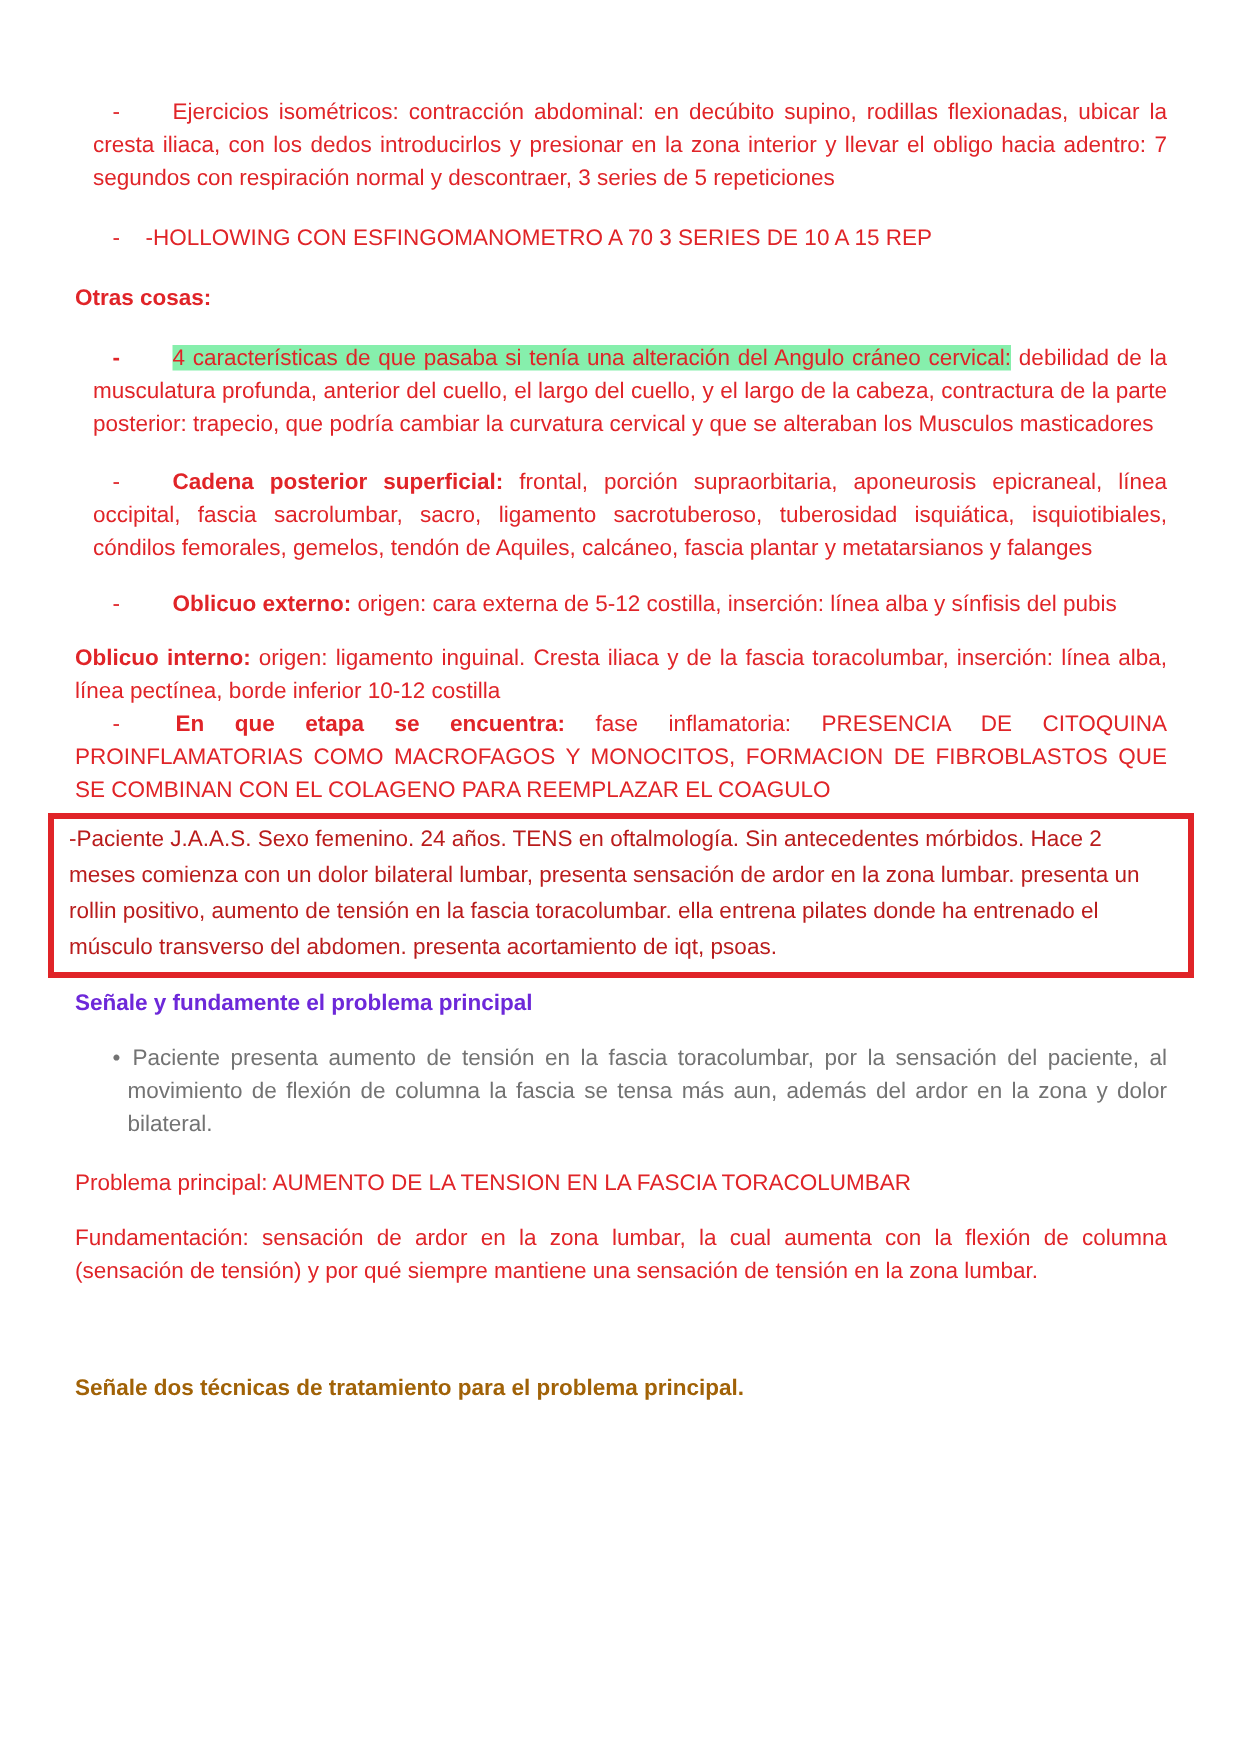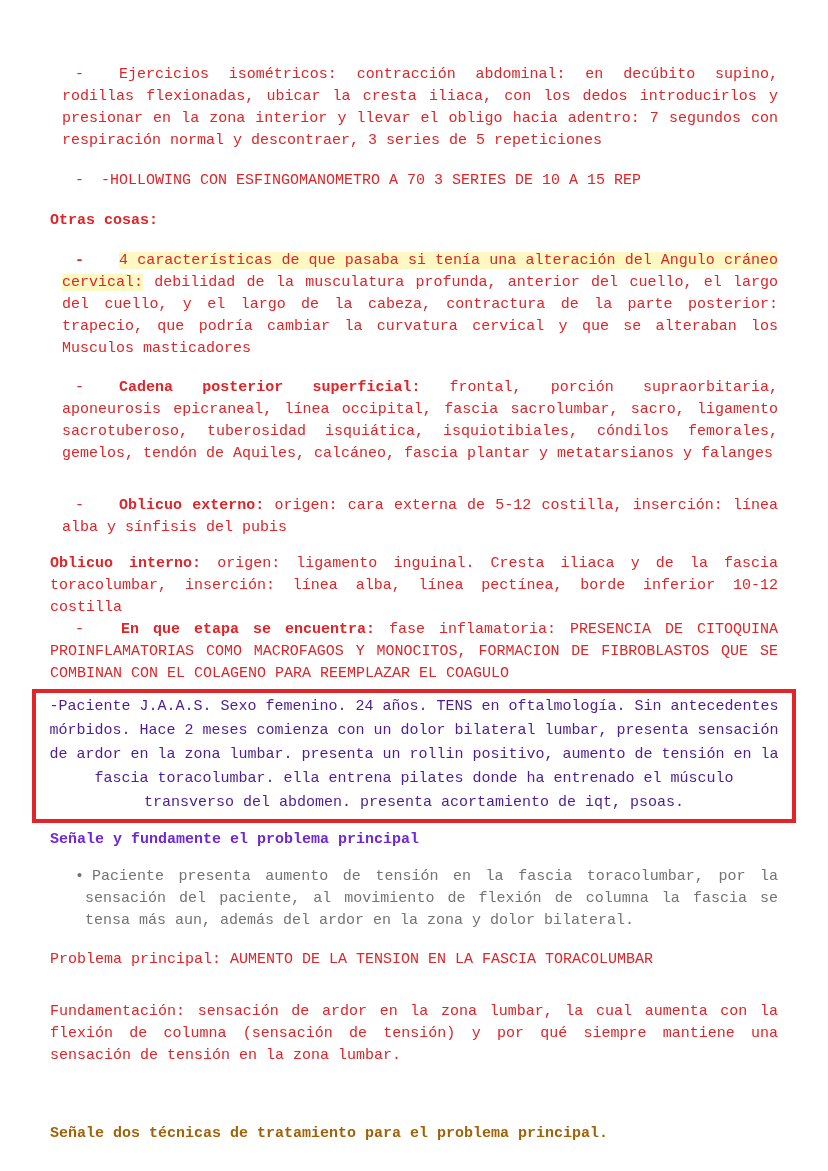"- Ejercicios isométricos: contracción" .page { font-family: Liberation Mono, monospace -> none }
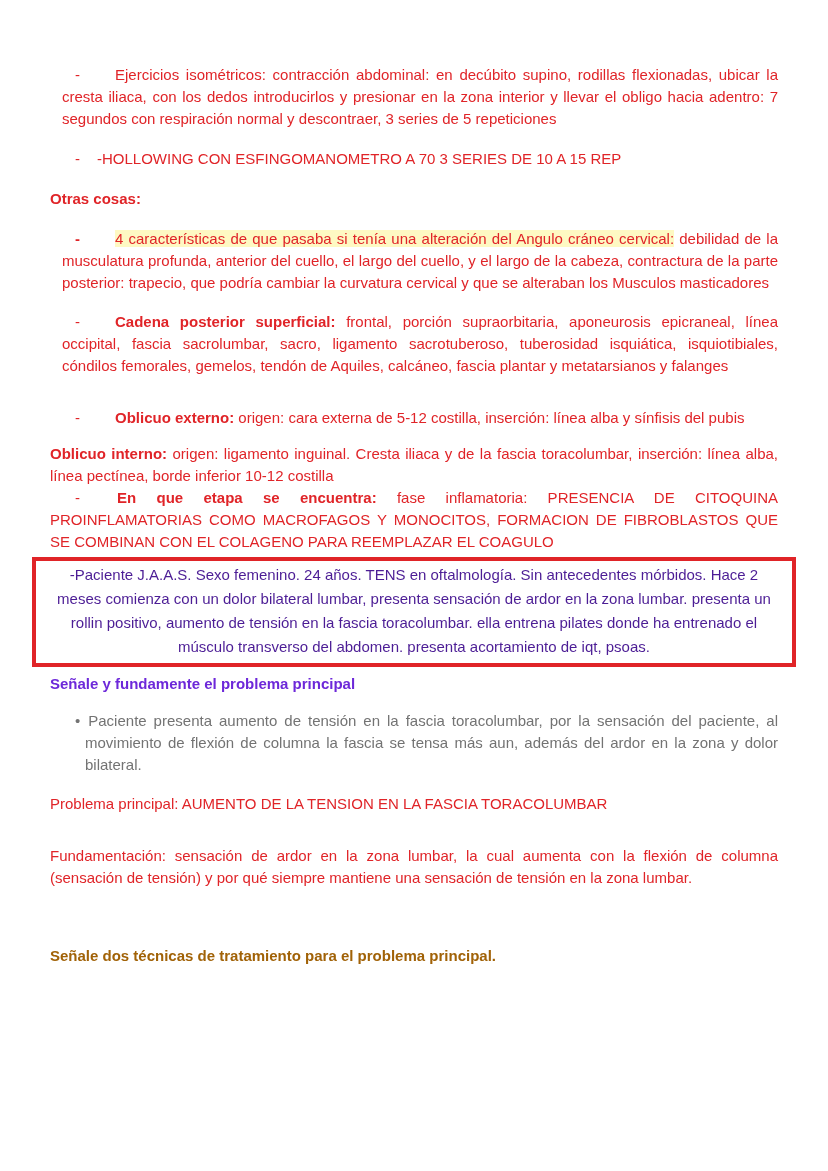"4 características de que pasaba" .hl { background: #fef9c3 -> #86efac }
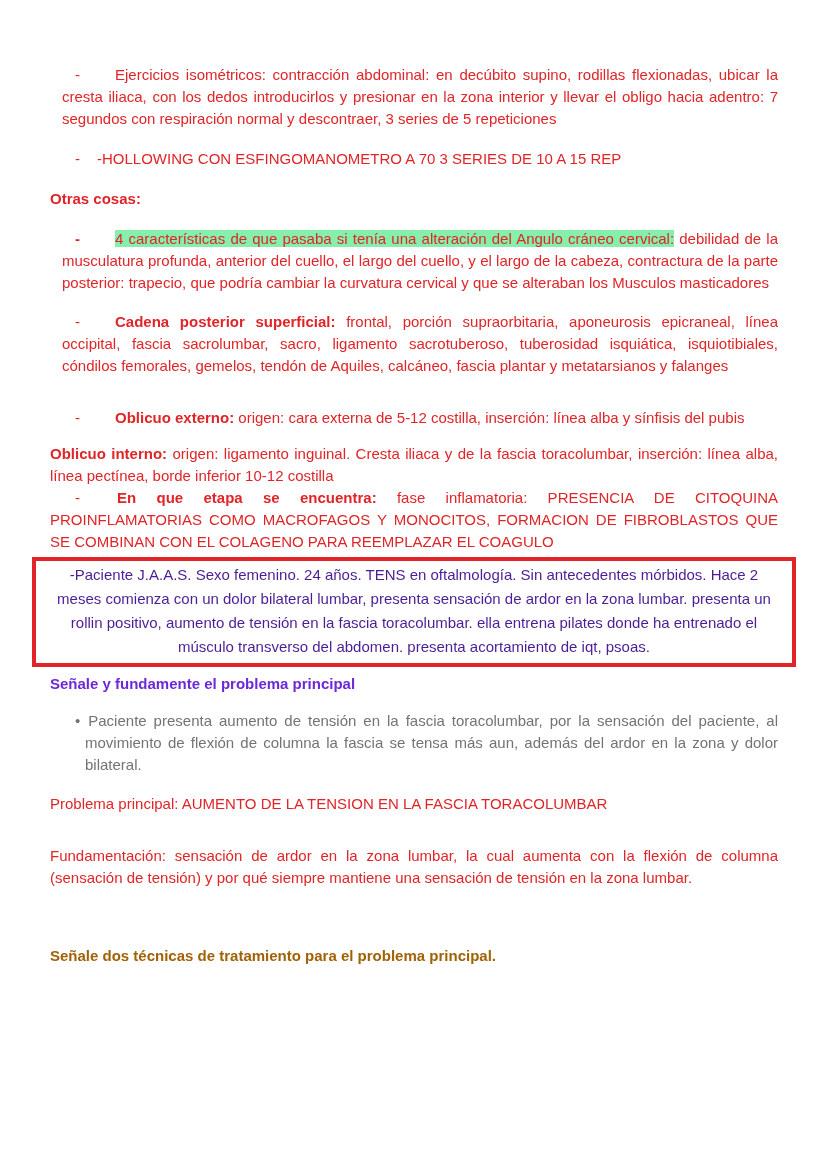"- Oblicuo externo: origen: cara" .mt-15 { margin-top: 30px -> 15px }
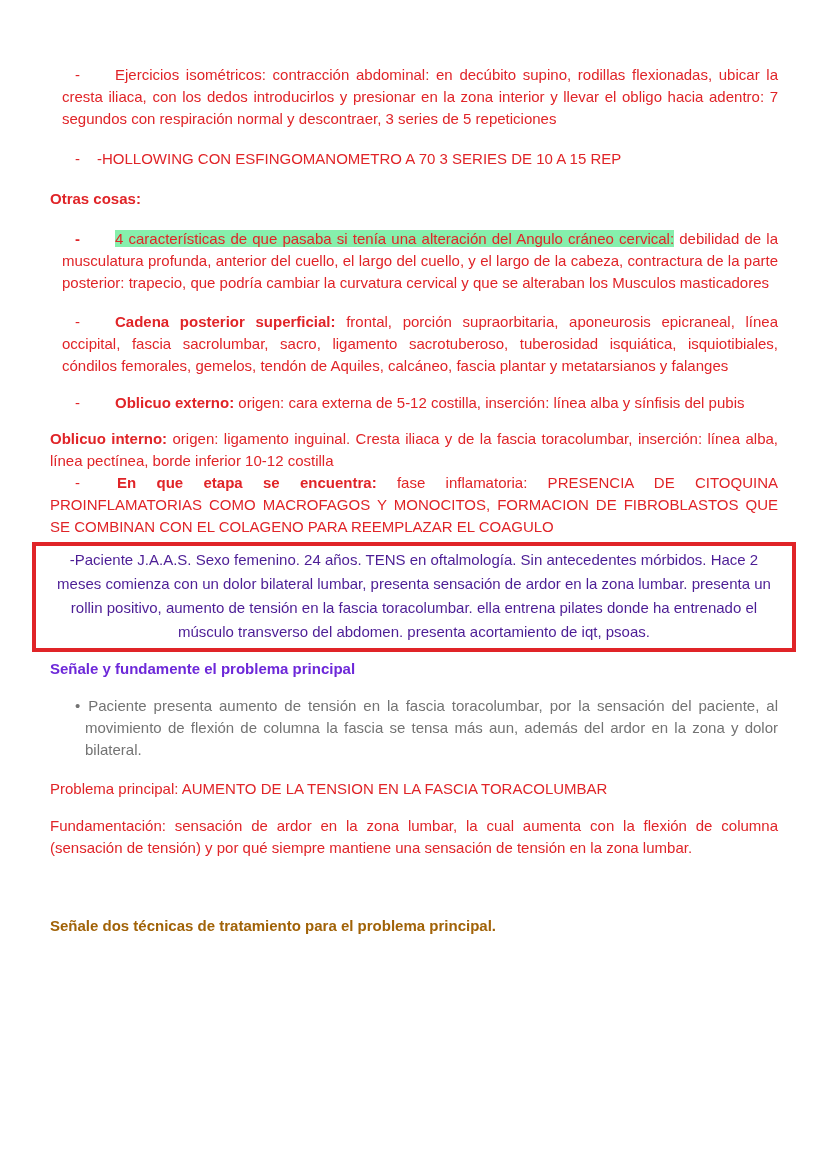"-Paciente J.A.A.S. Sexo femenino. 24" .caso-body { color: #4c1d95 -> #b91c1c; text-align: center -> left }
